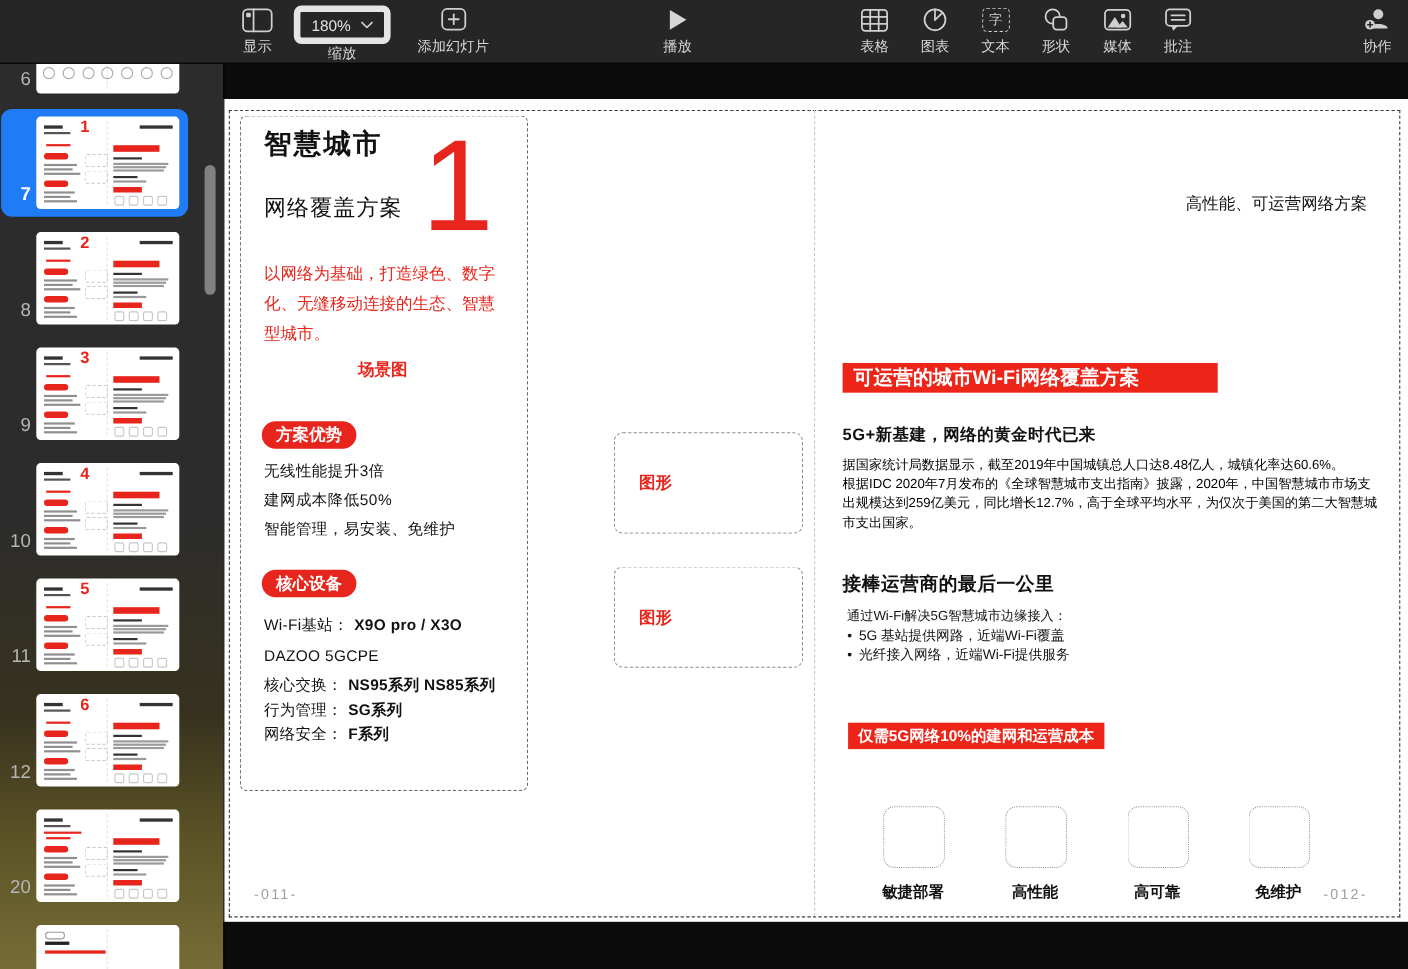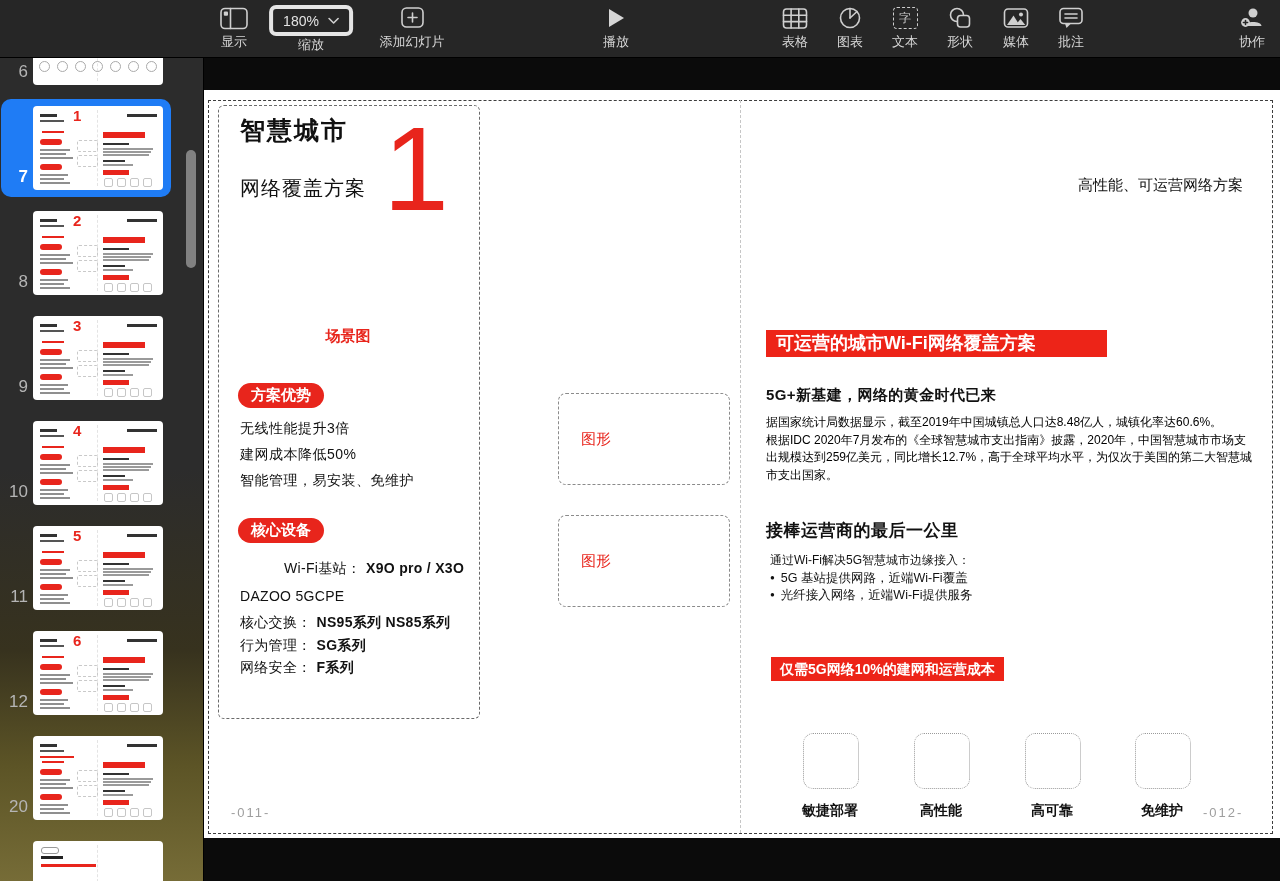"180%" .zoombox { border: 4px solid #e5e5e5 -> 6px solid #e5e5e5 }
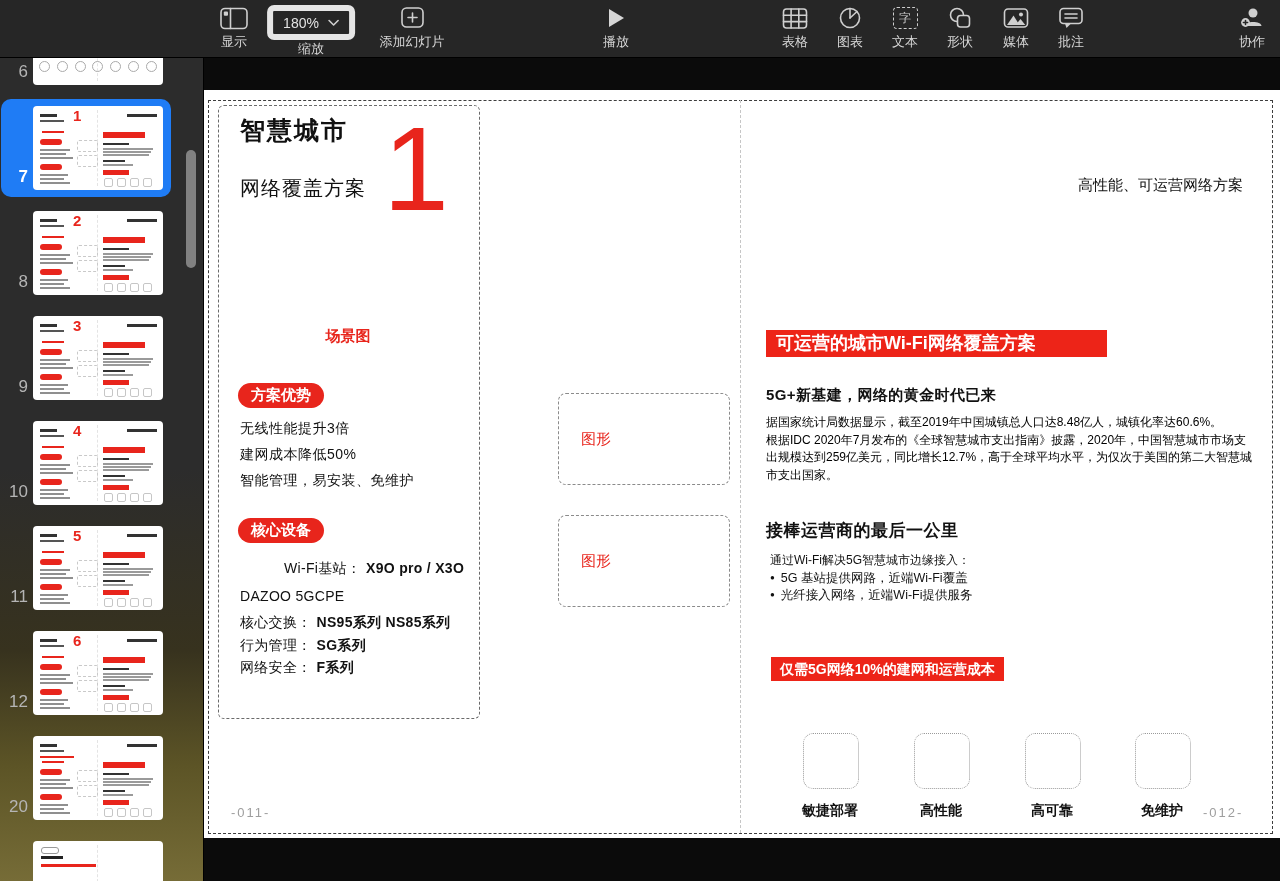"以网络为基础，打造绿色、数字化、无缝移动连接的生态、智慧型城市。" div.abs { html: none -> <div>以网络为基础，打造绿色、数字化、无缝移动连接的生态、智慧型城市。</div> }
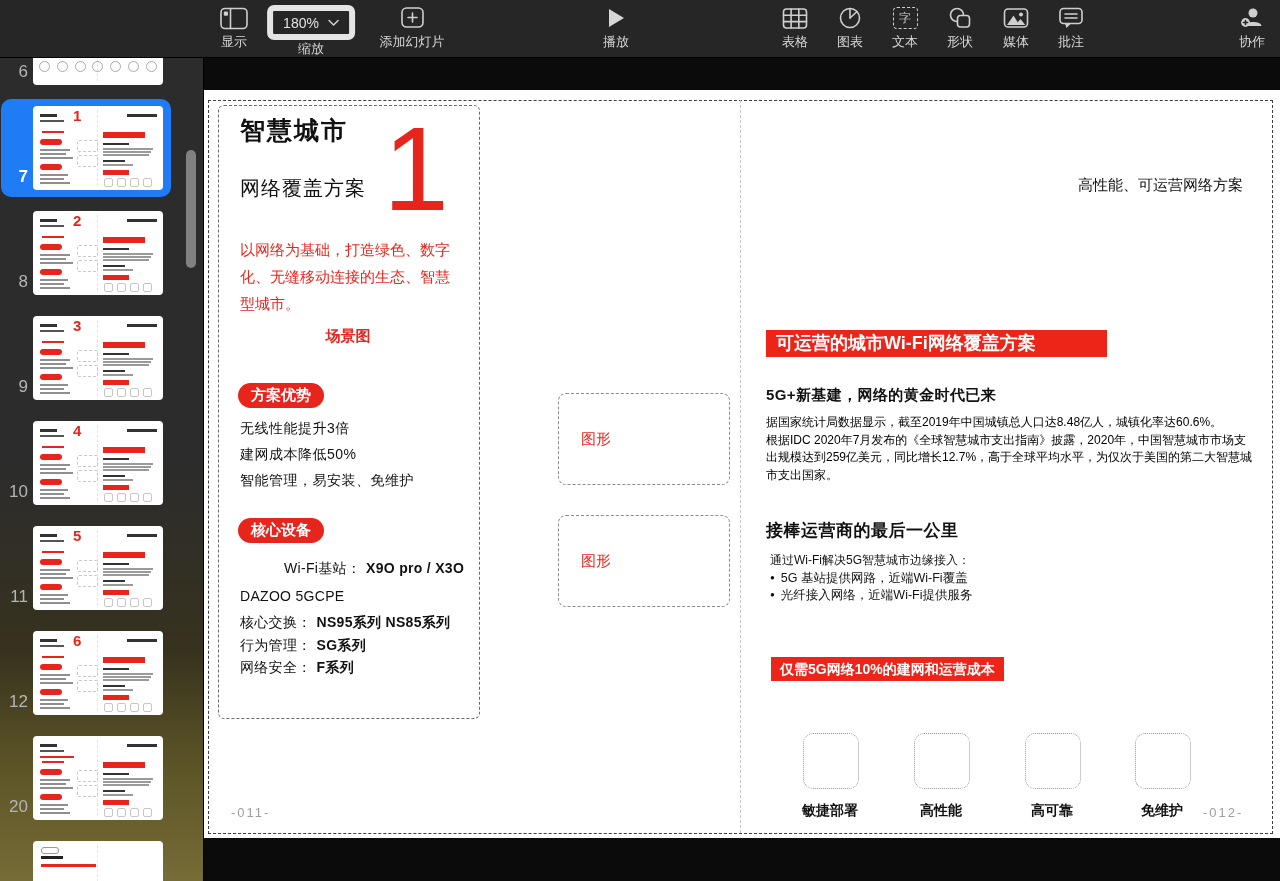"图形" .shape-box span { font-weight: none -> bold }
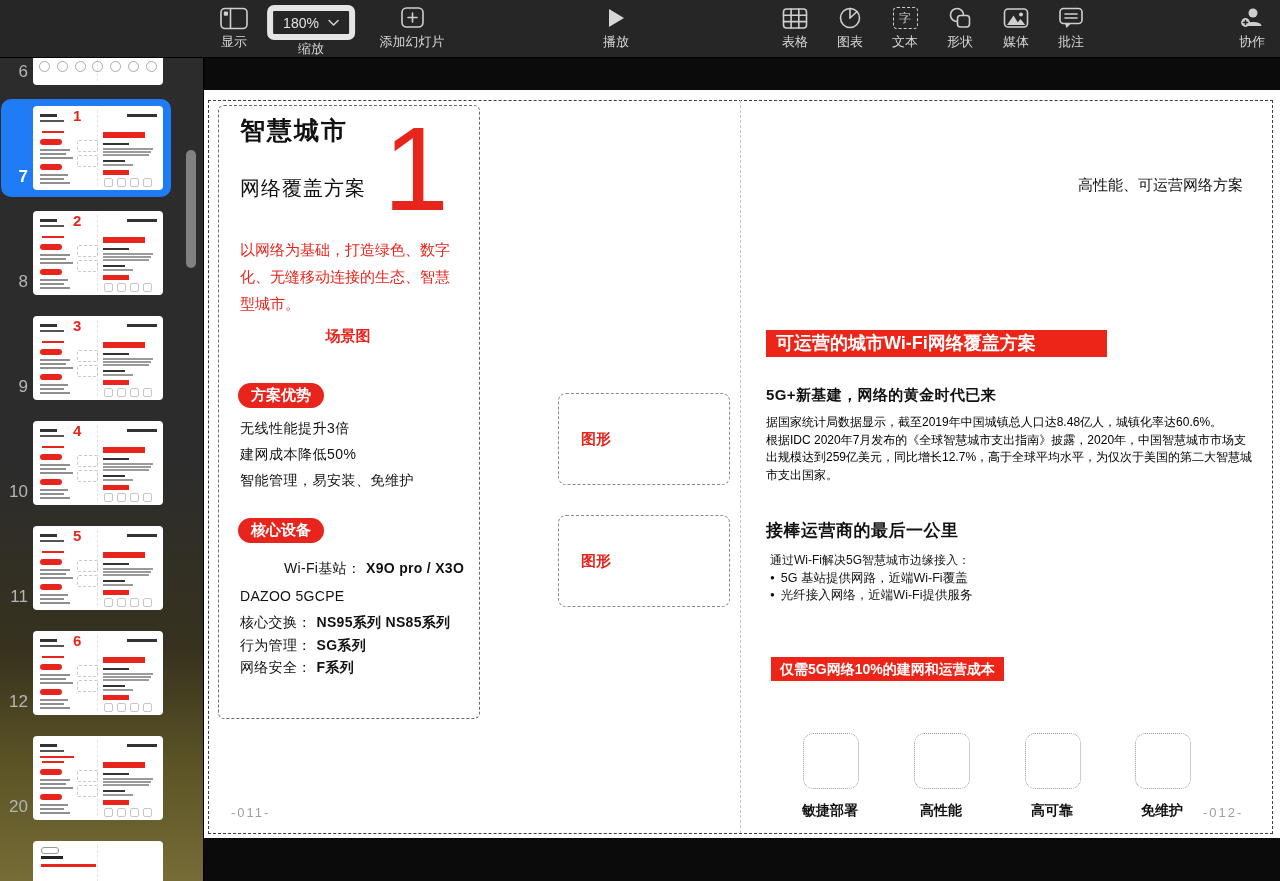"Wi-Fi基站： X9O pro / X3O" .dev0 { margin-left: 44px -> none }
